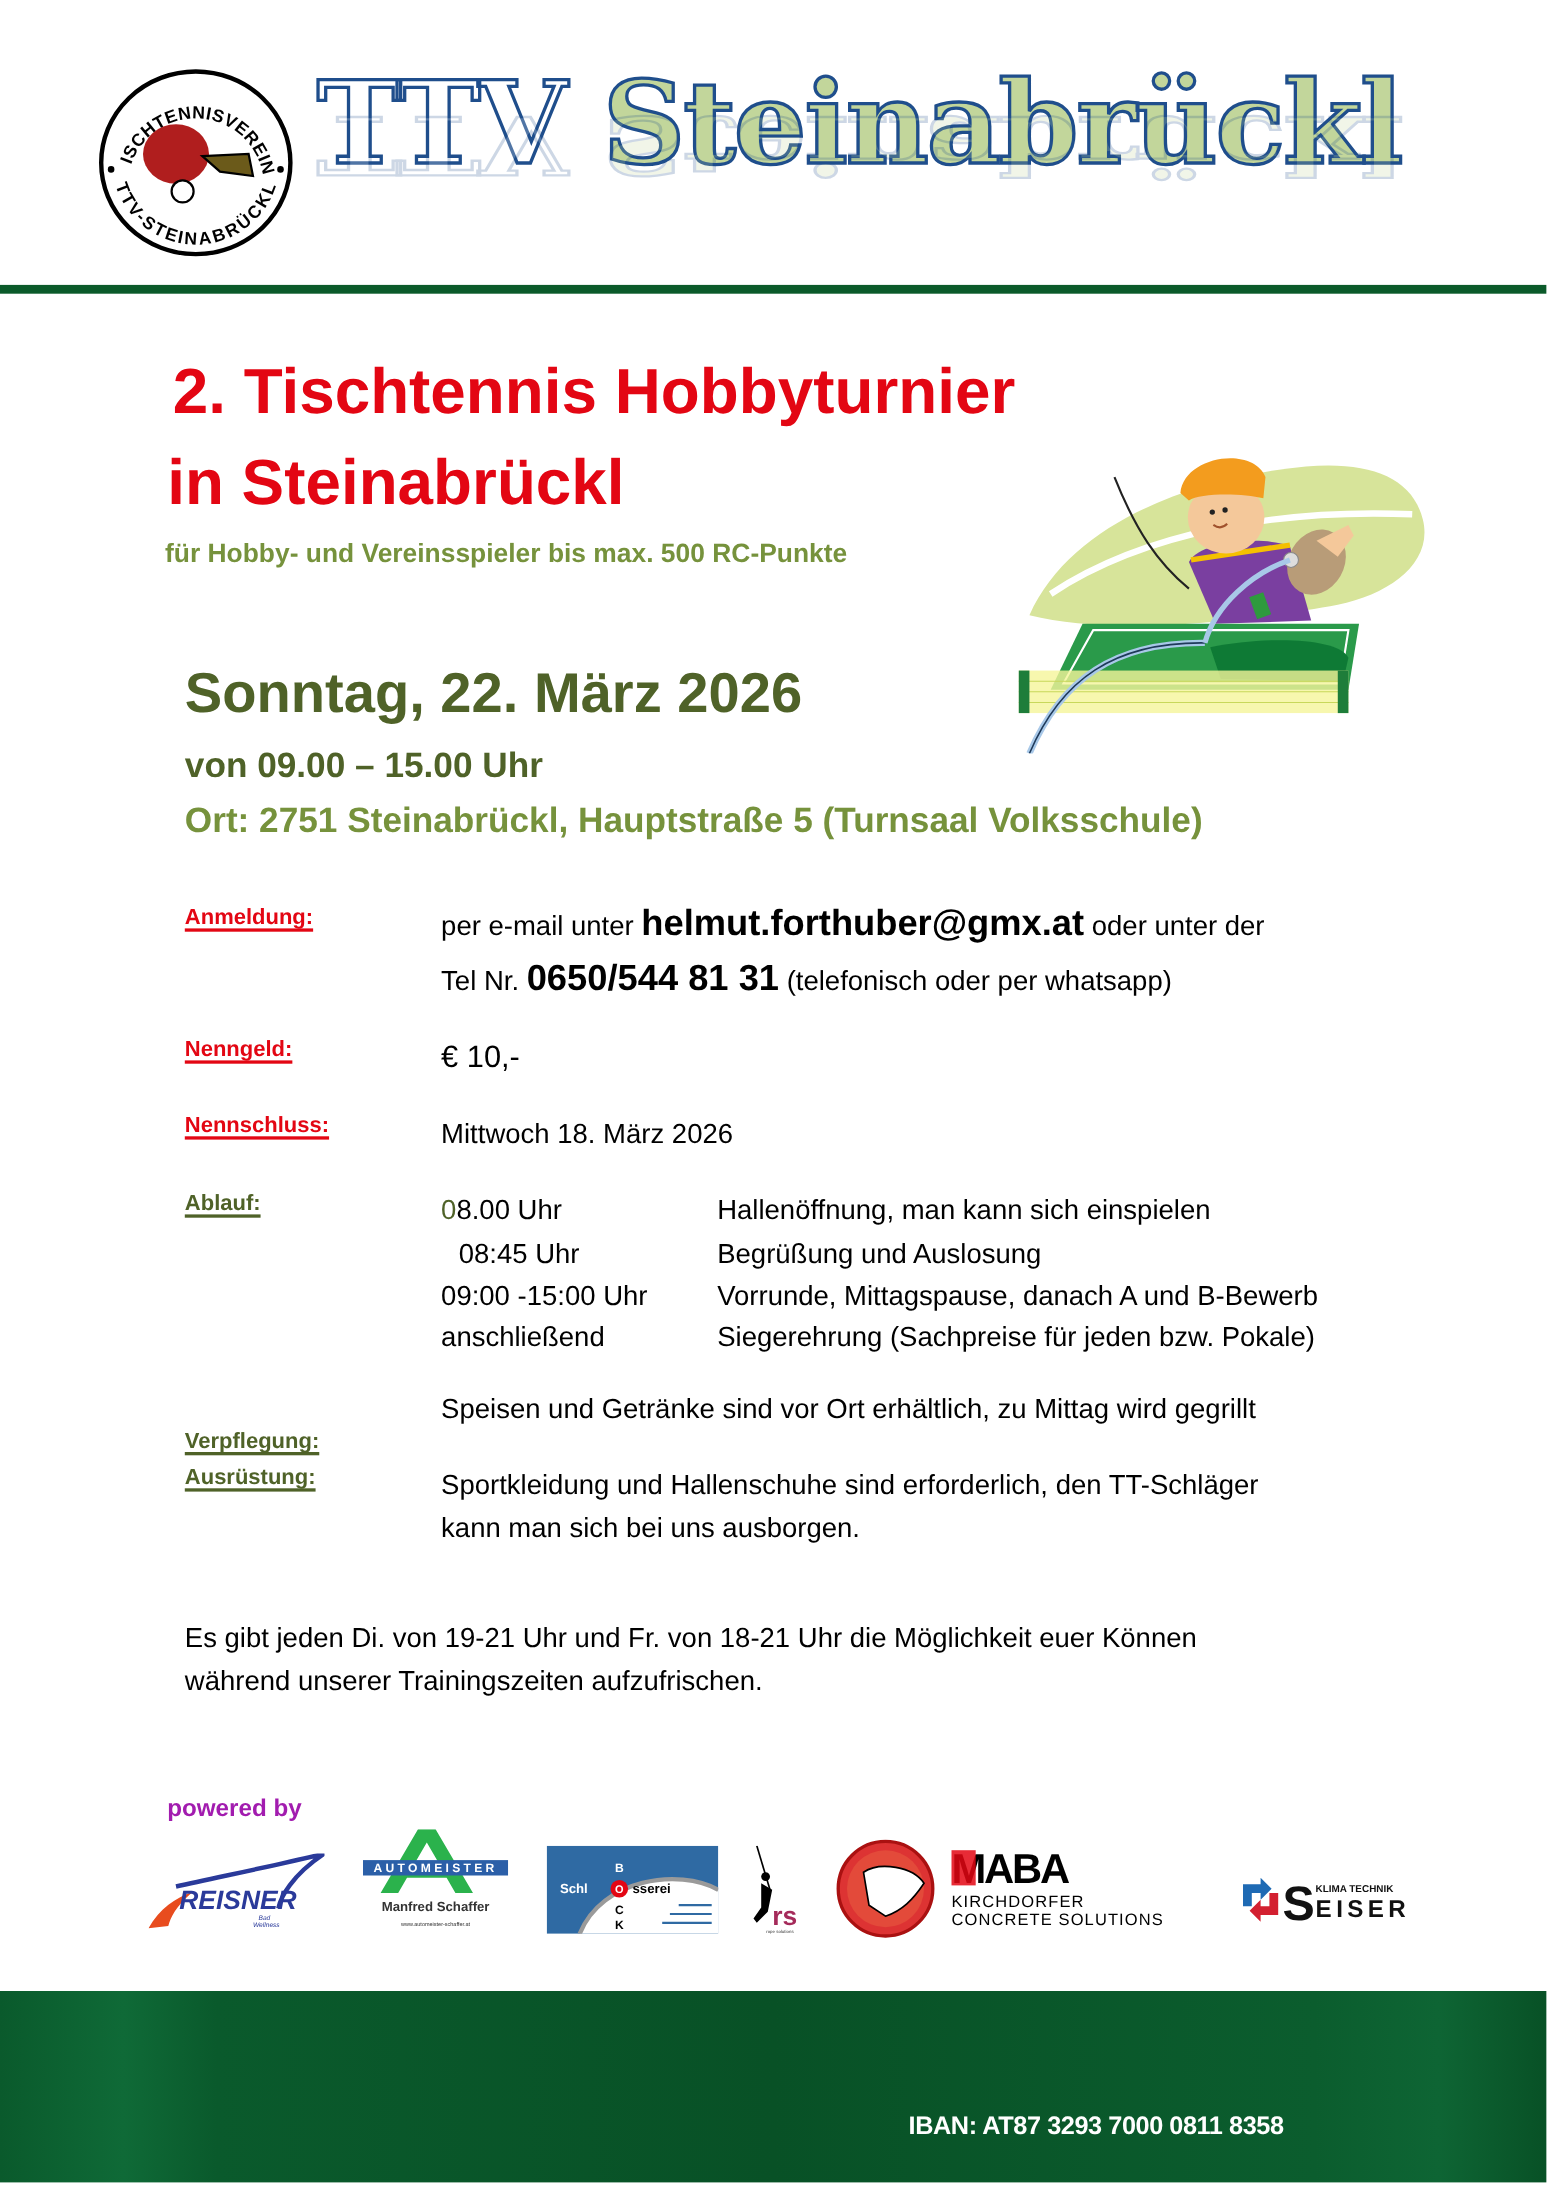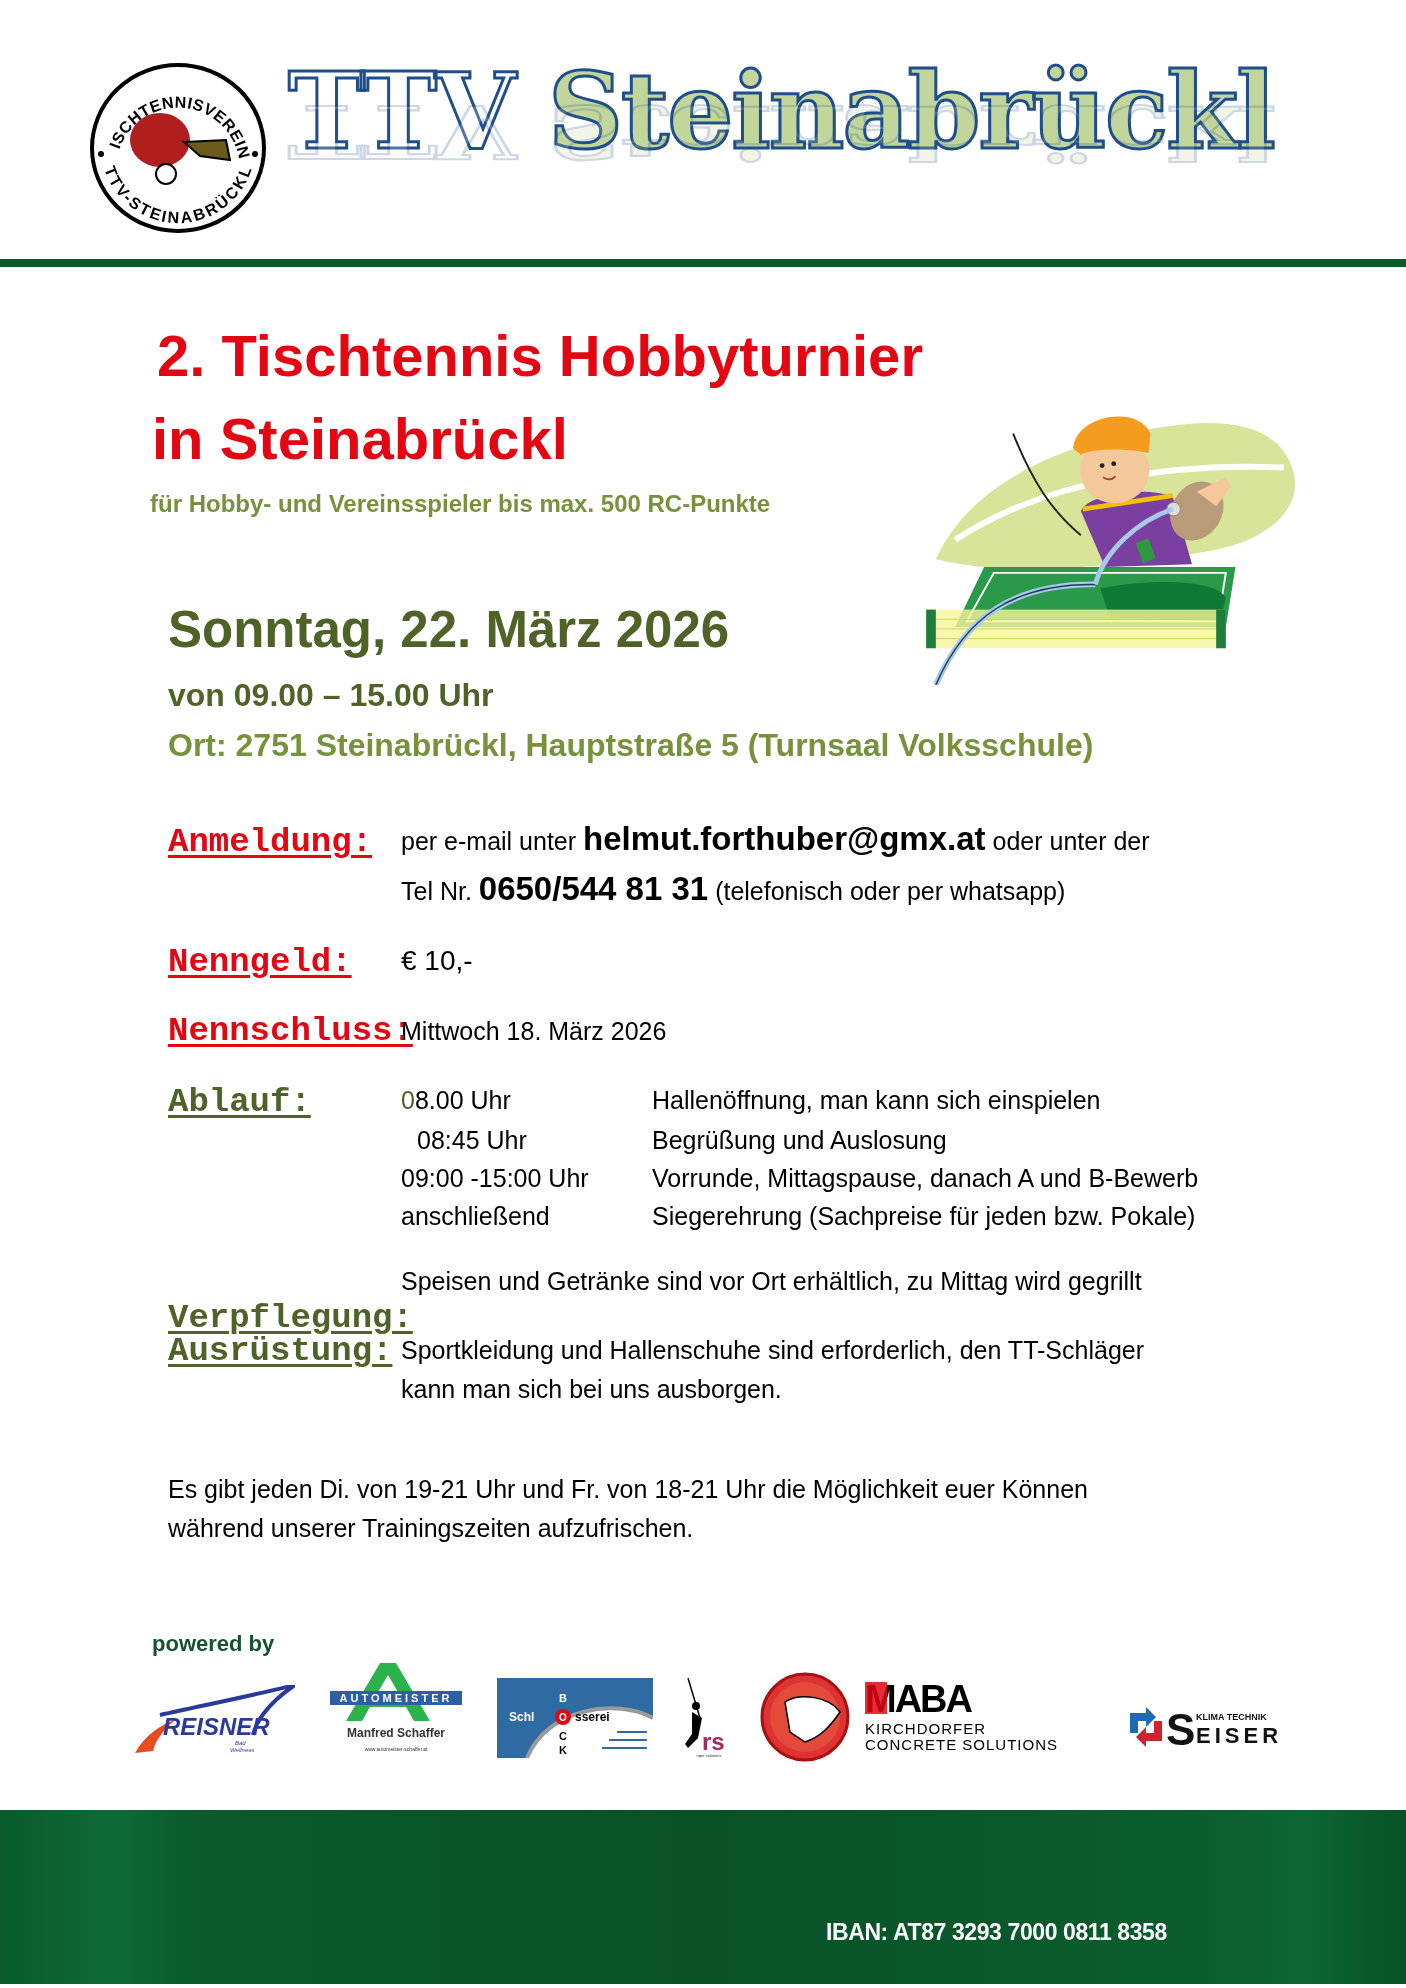"Anmeldung:" .label { font-family: Liberation Mono, monospace -> none; font-size: 34px -> 20px }
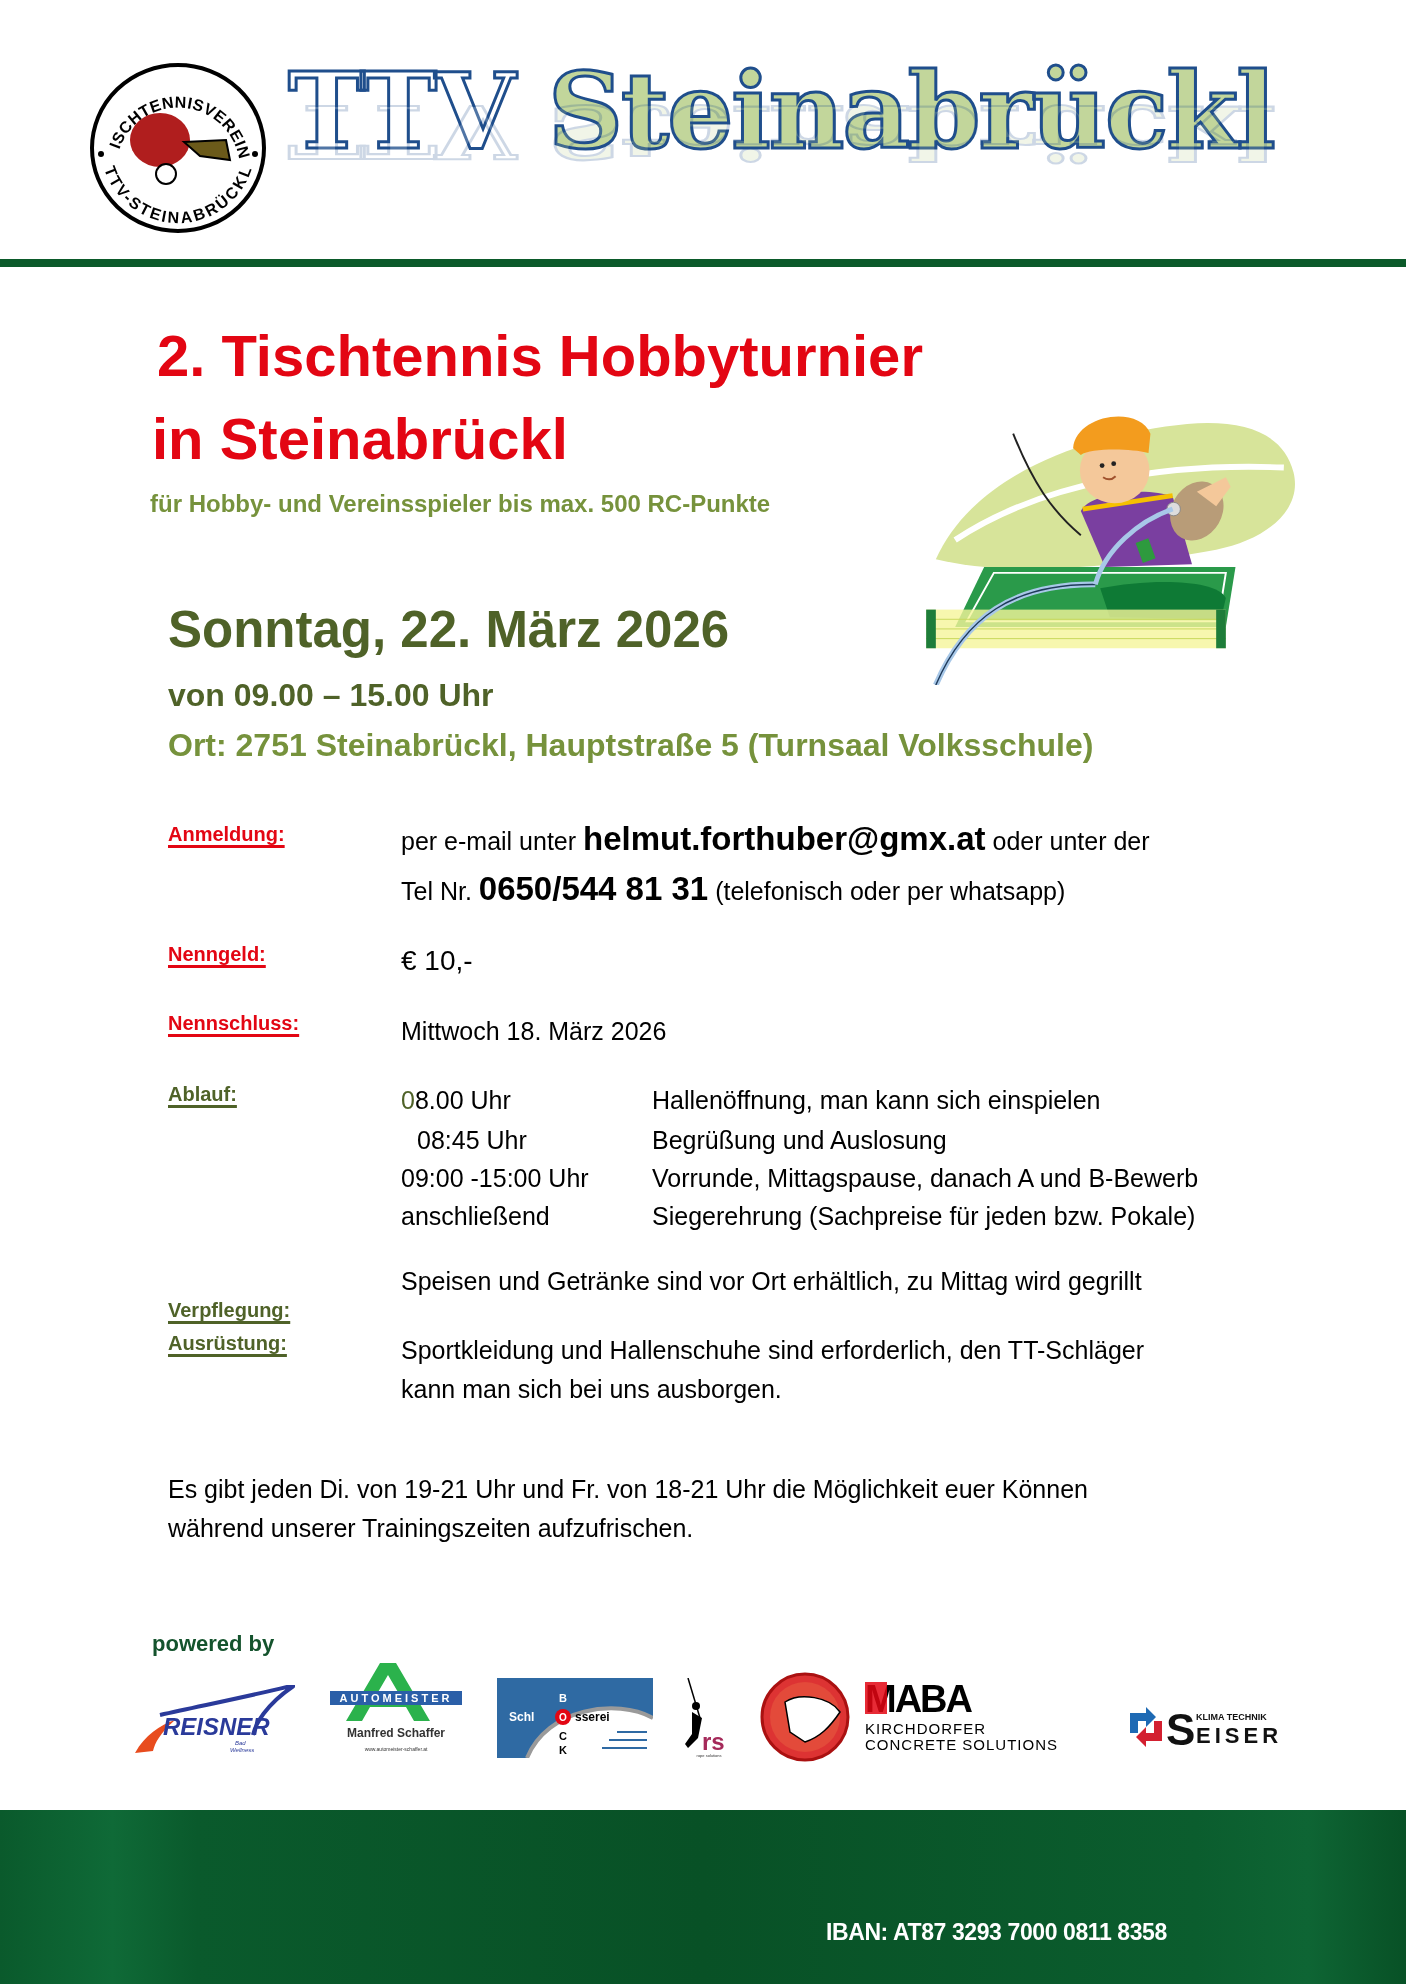"powered by" .powered { color: #14532d -> #a21caf }
